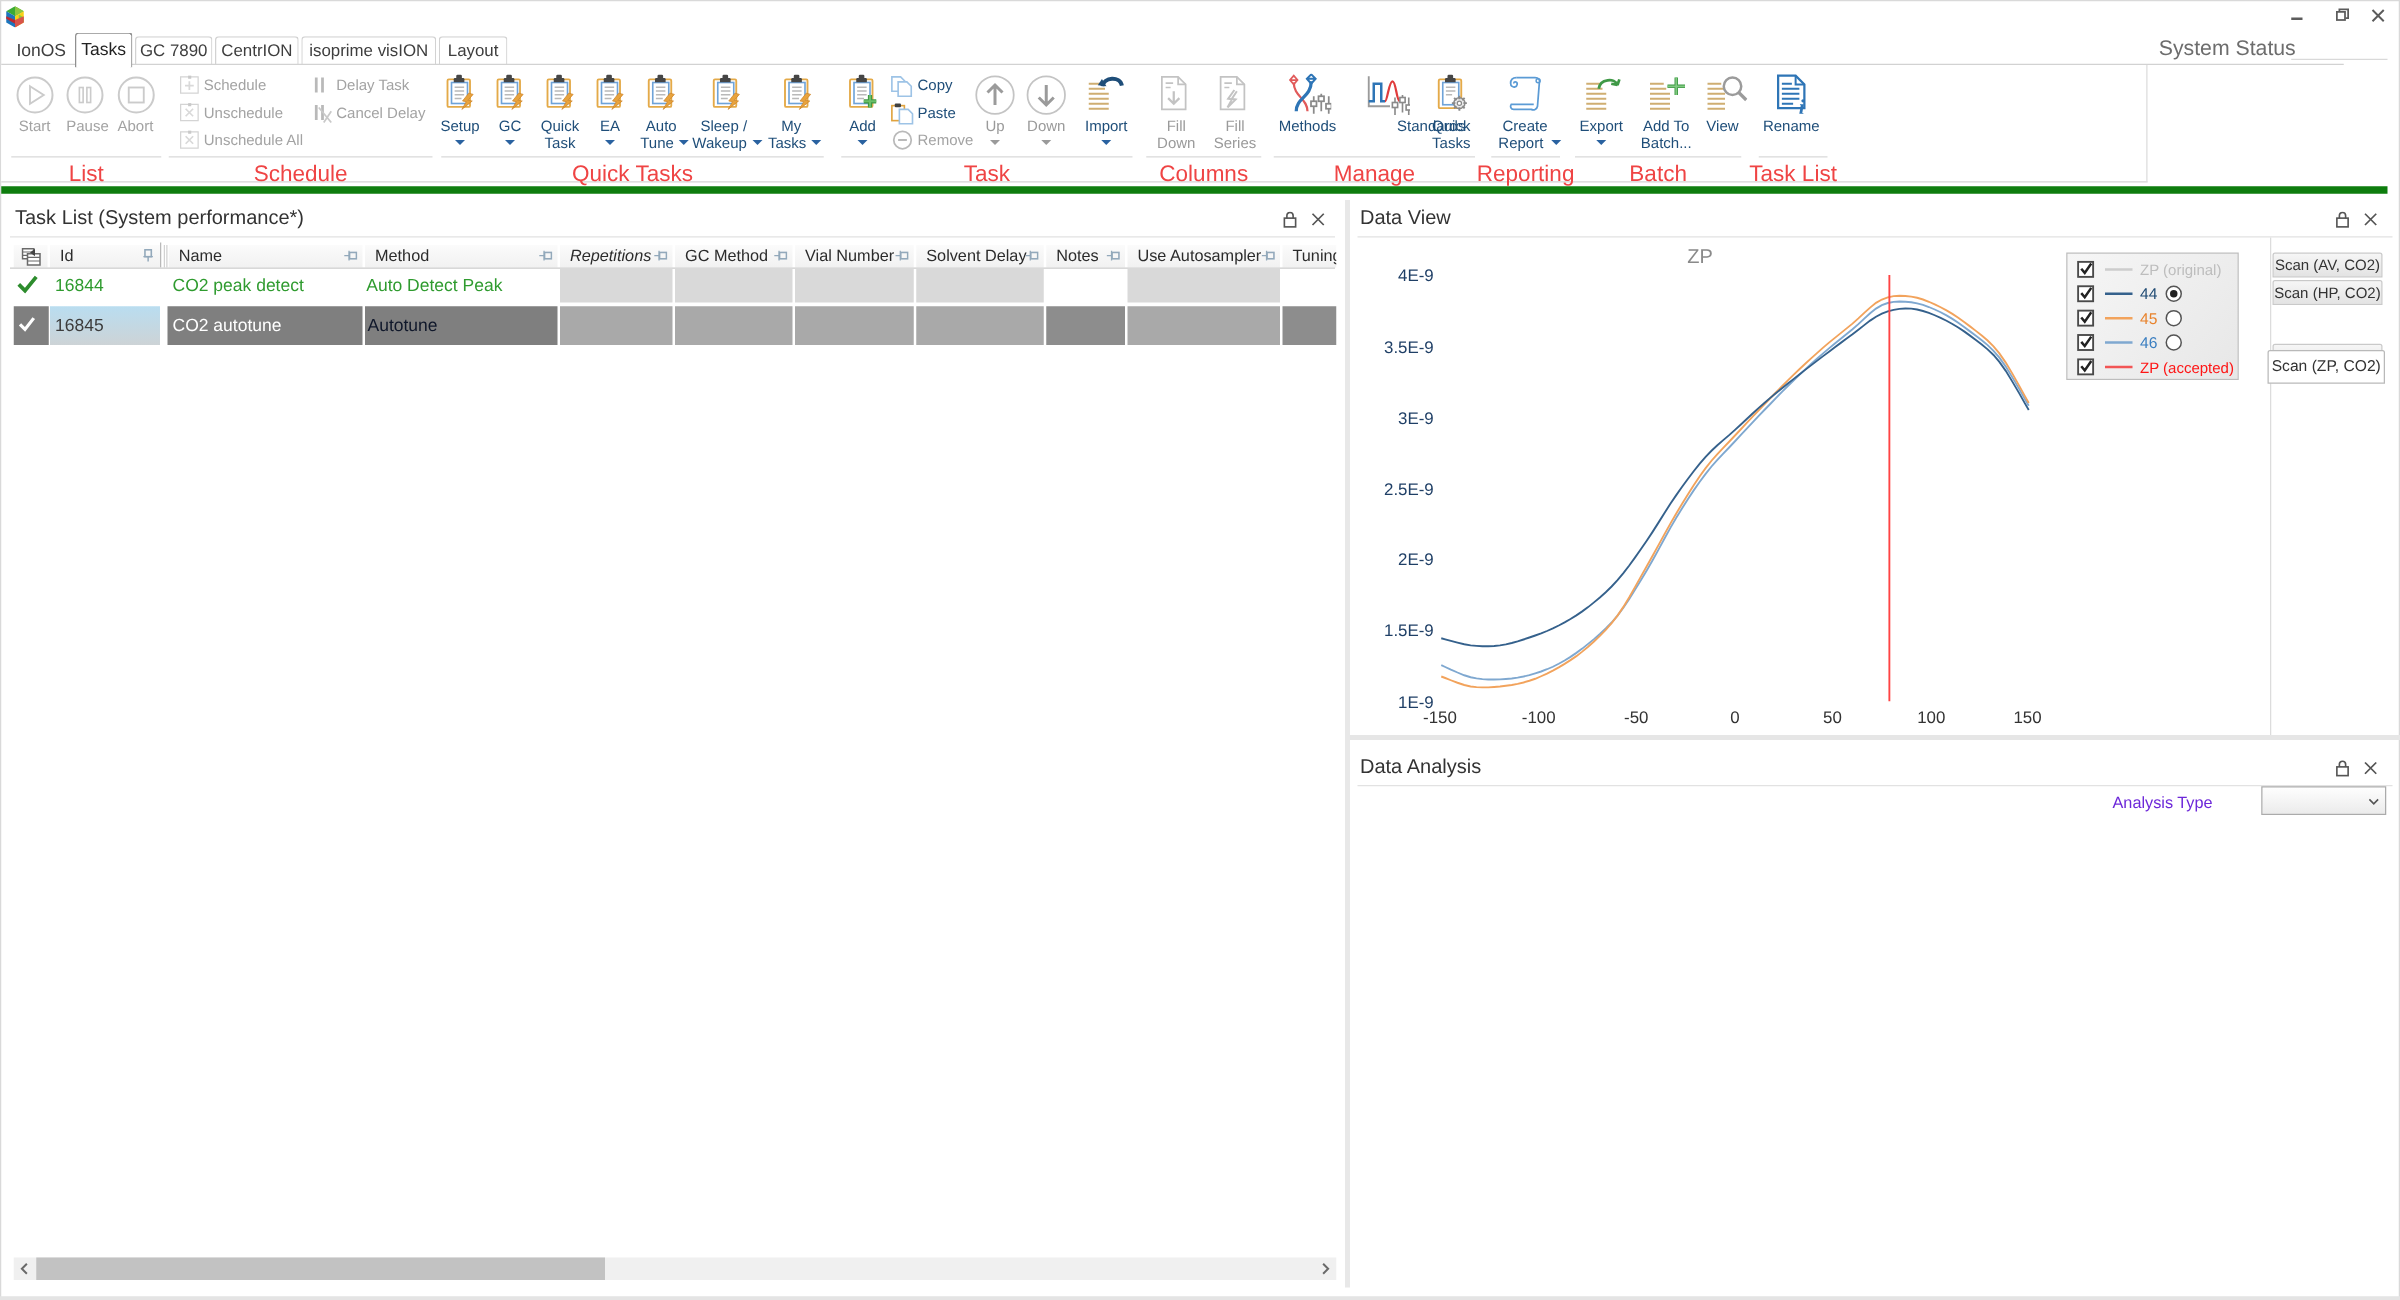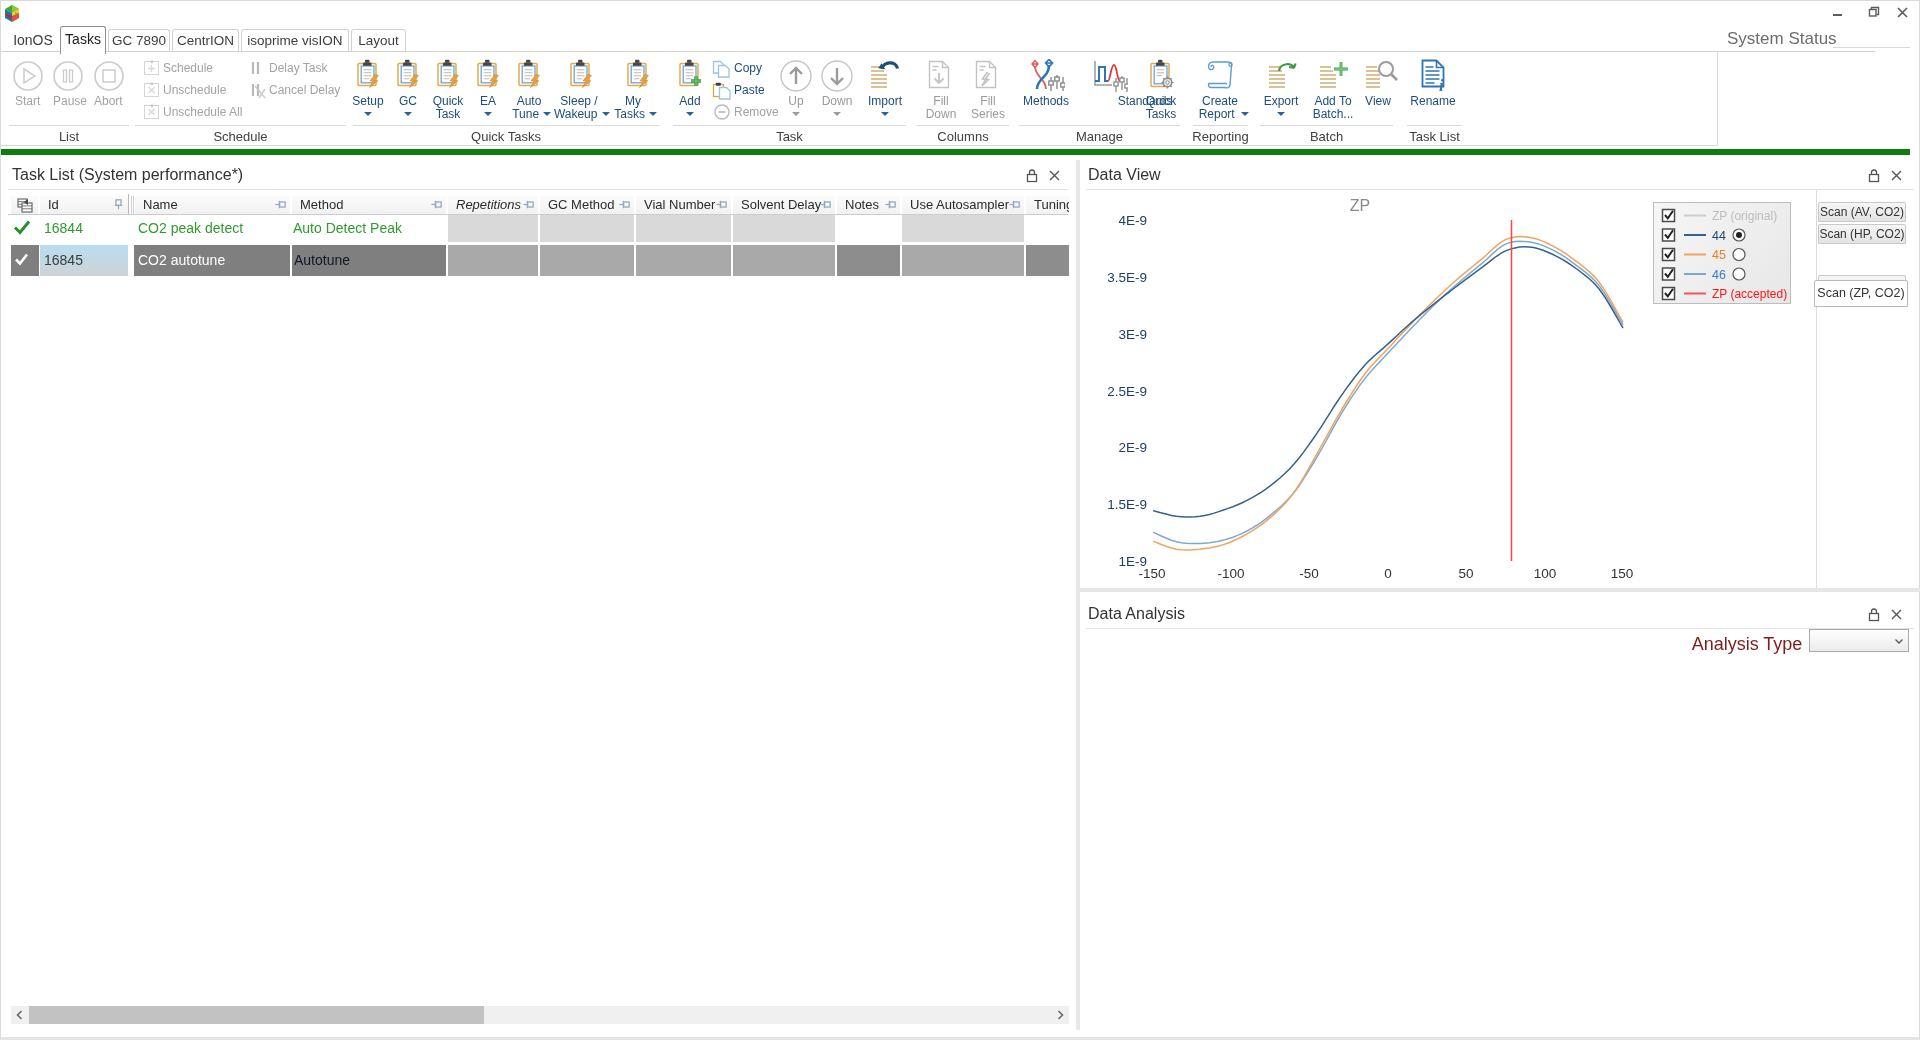"List" .grplabel { color: #404040 -> #ef4444; font-size: 13px -> 18px }
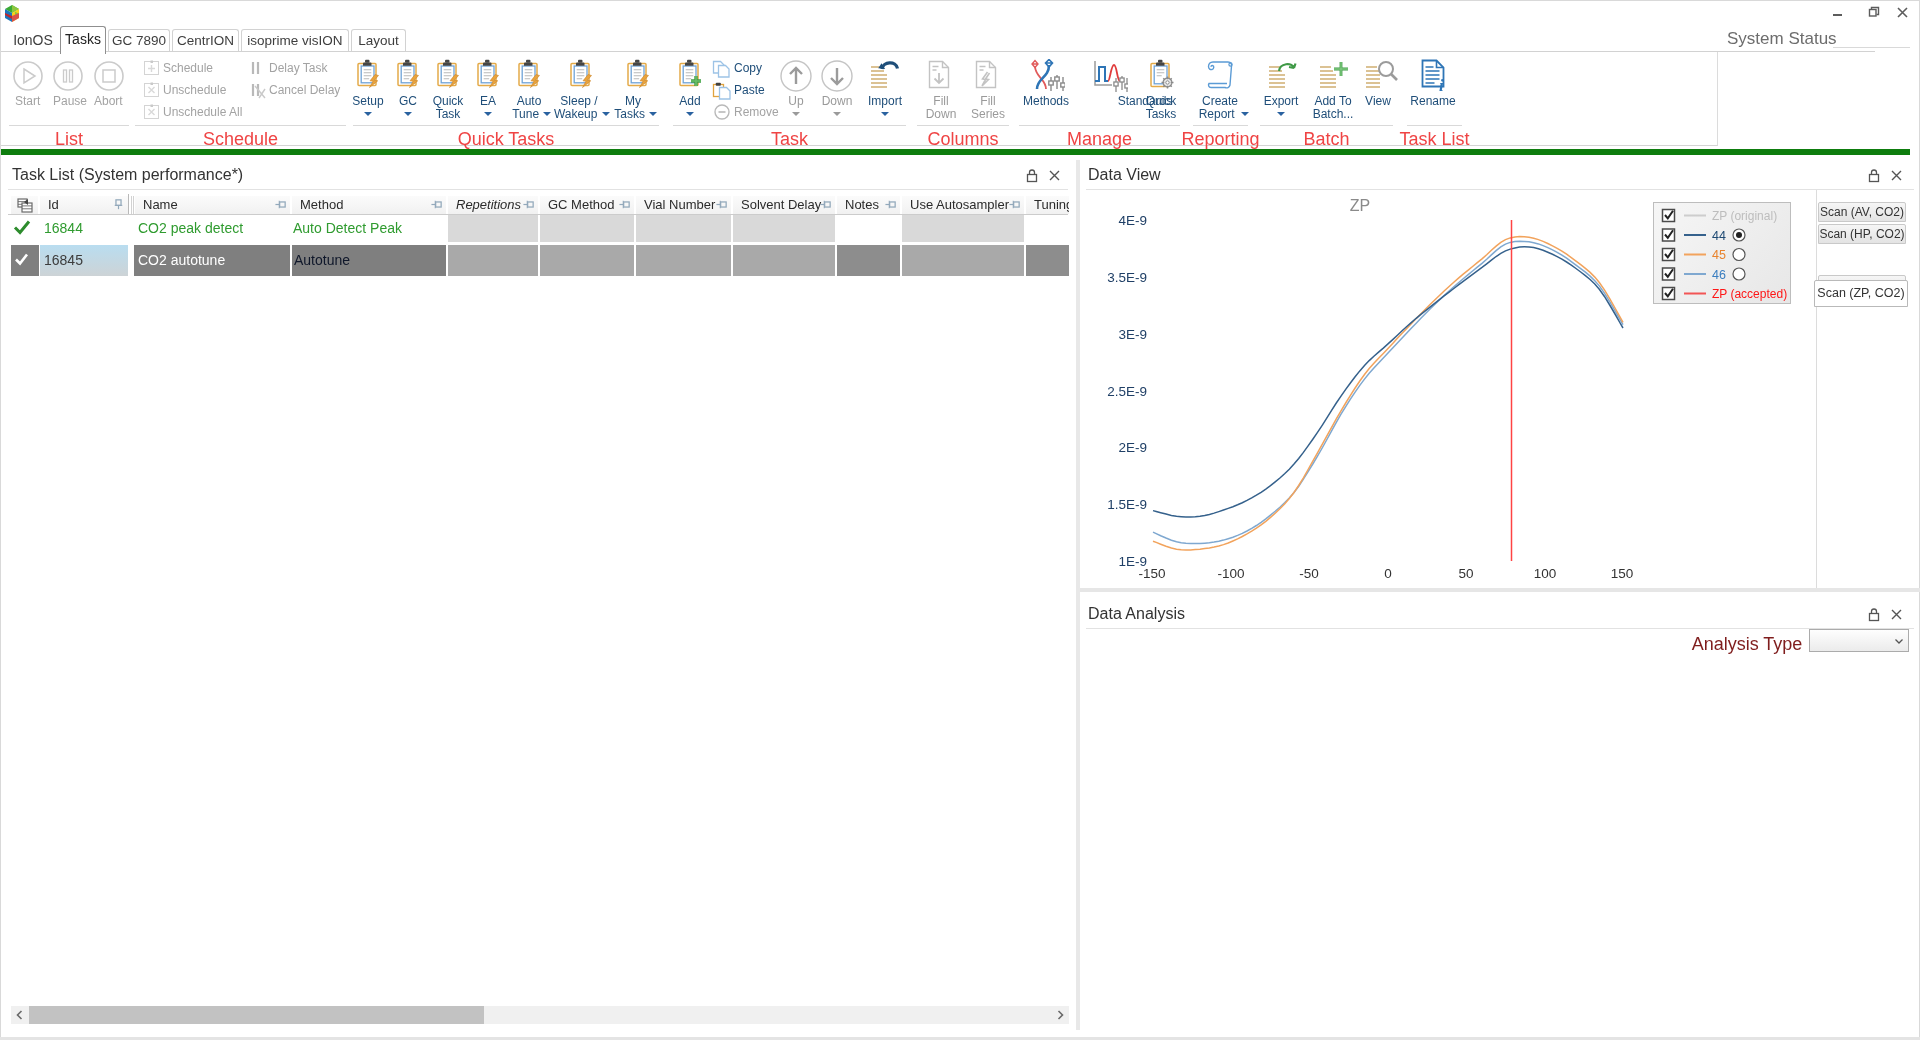"Analysis Type" div.abs { color: #7f1d1d -> #6d28d9; font-size: 18px -> 13px; text-align: center -> left }
